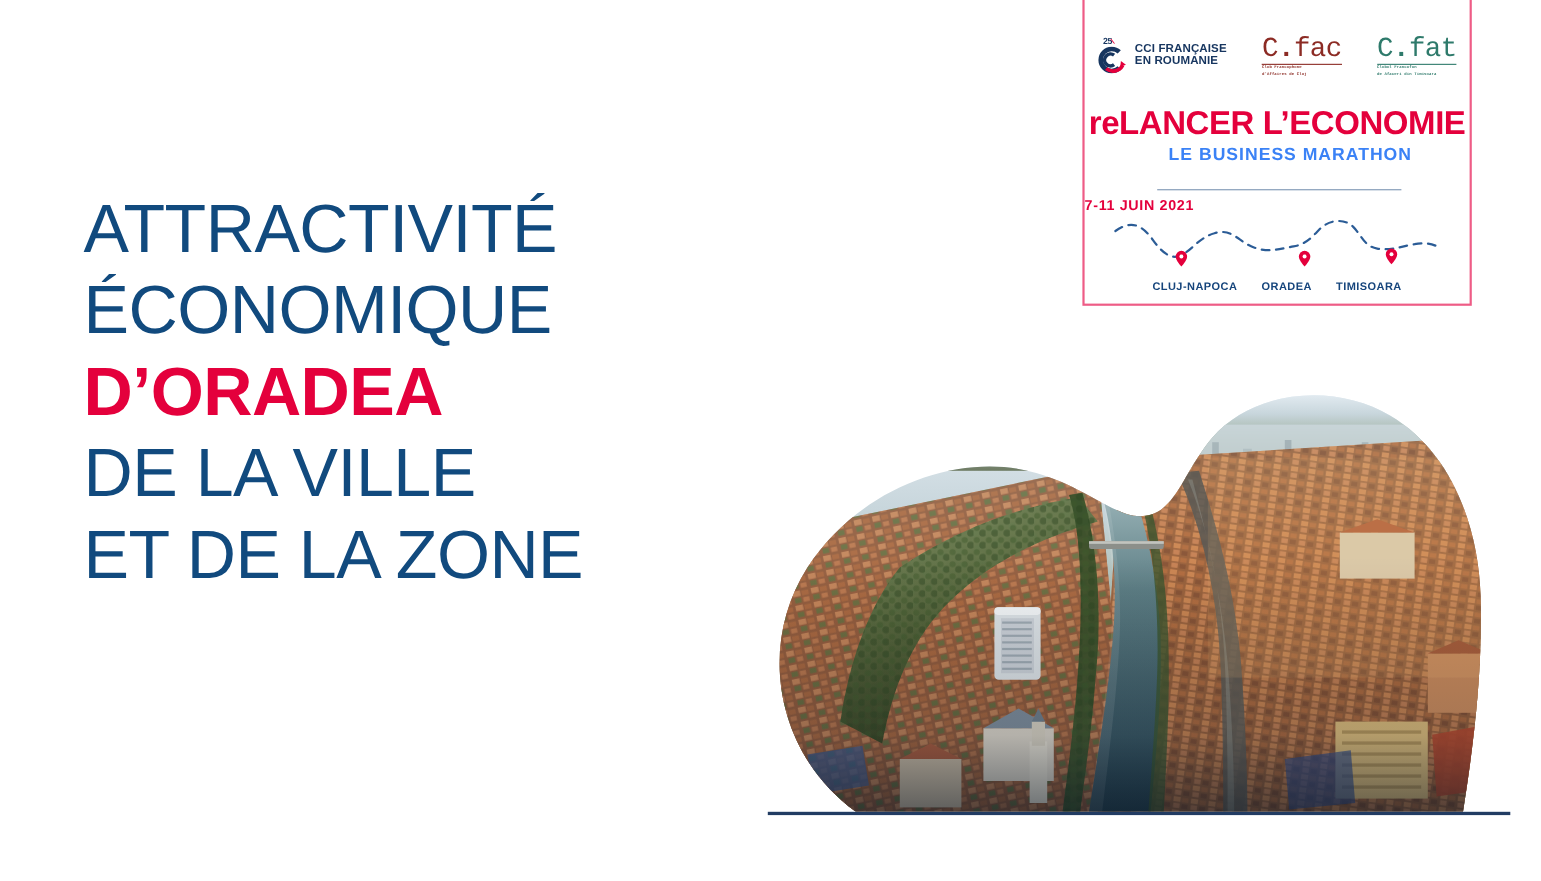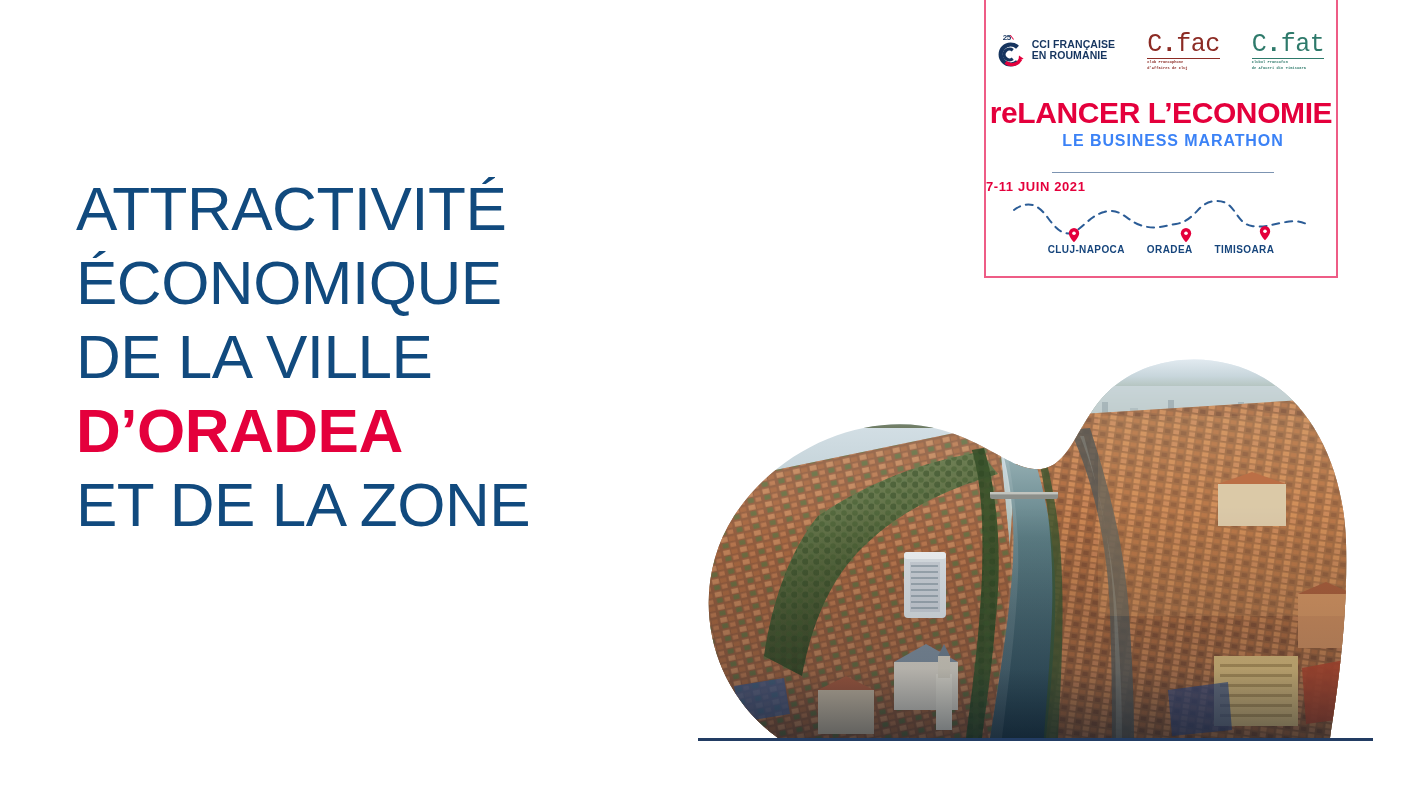"CLUJ-NAPOCA" #city-row { top: 244px -> 256px }
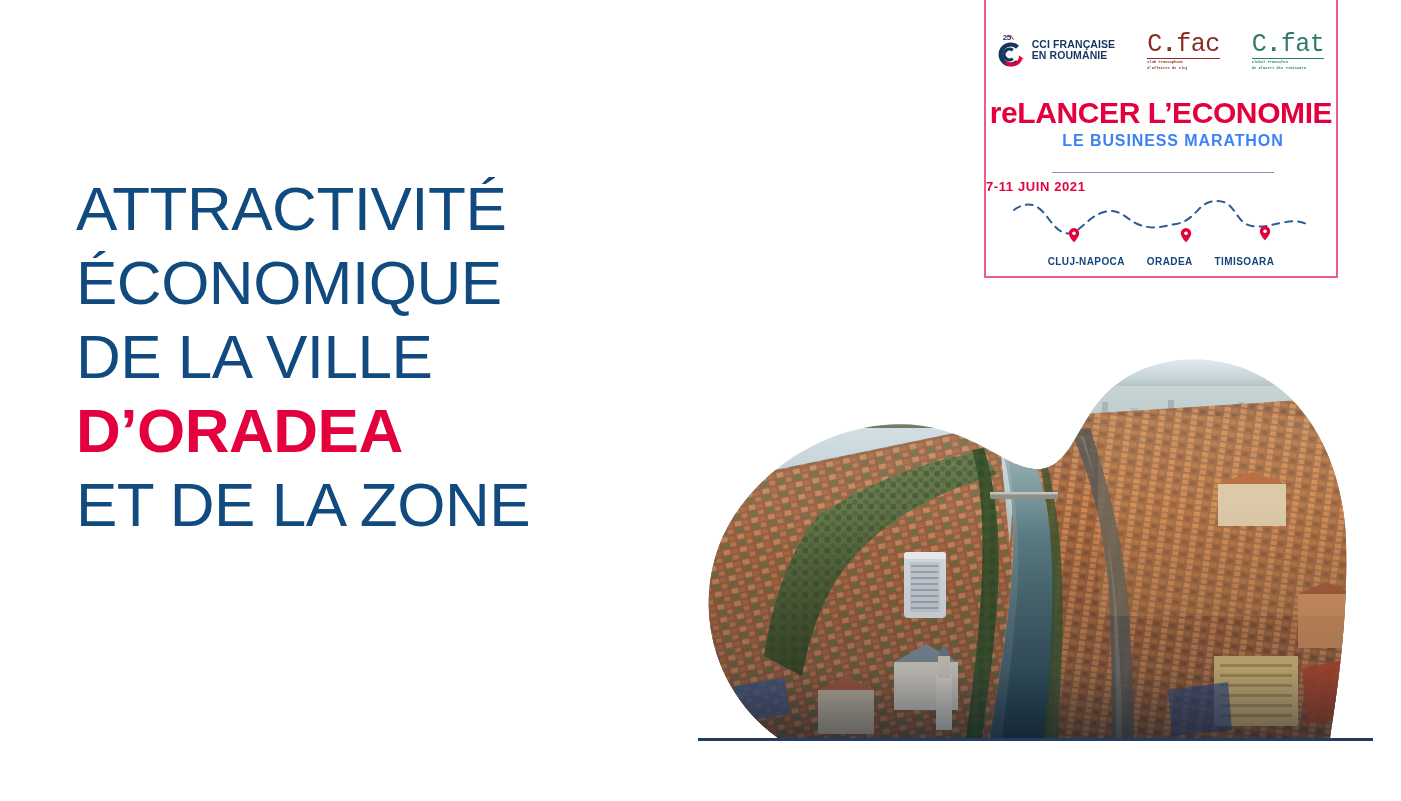"DE LA VILLE" div.hl-line { order: before "D’ORADEA" -> after "D’ORADEA" }
